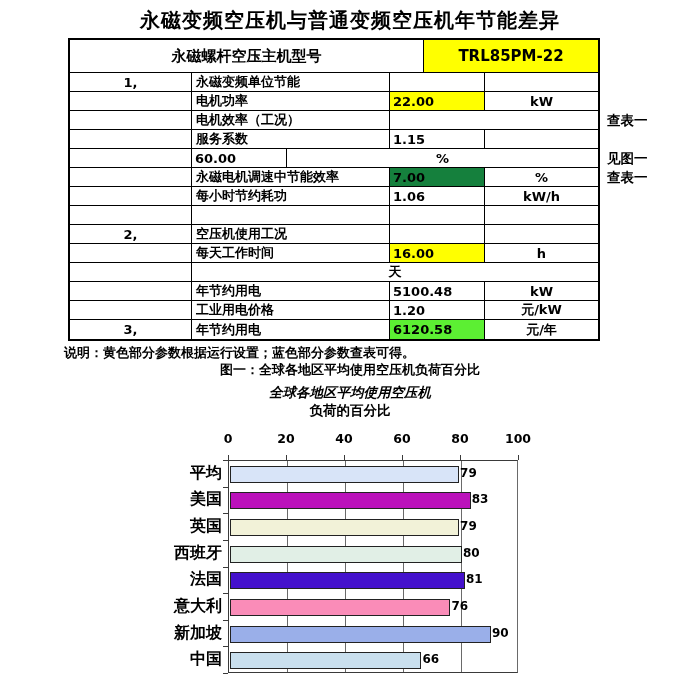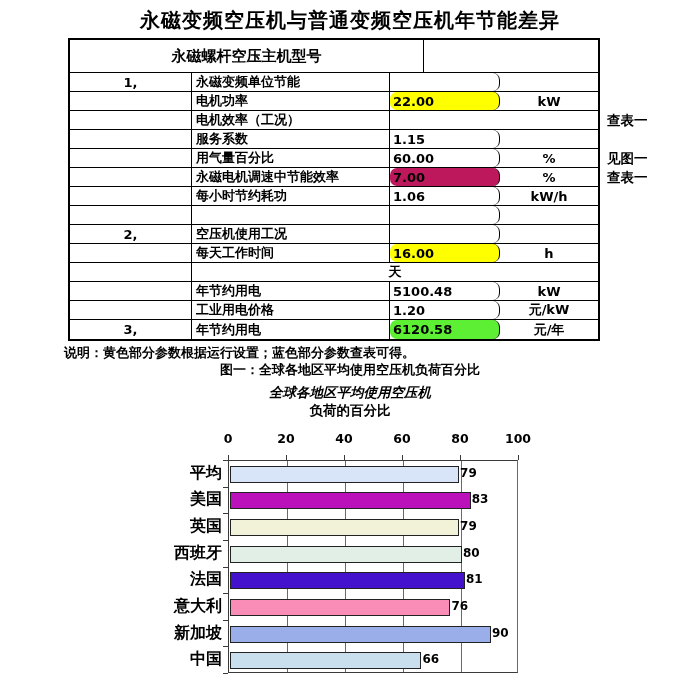"TRL85PM-22" div.h-right { html: none -> <div>TRL85PM-22</div> }
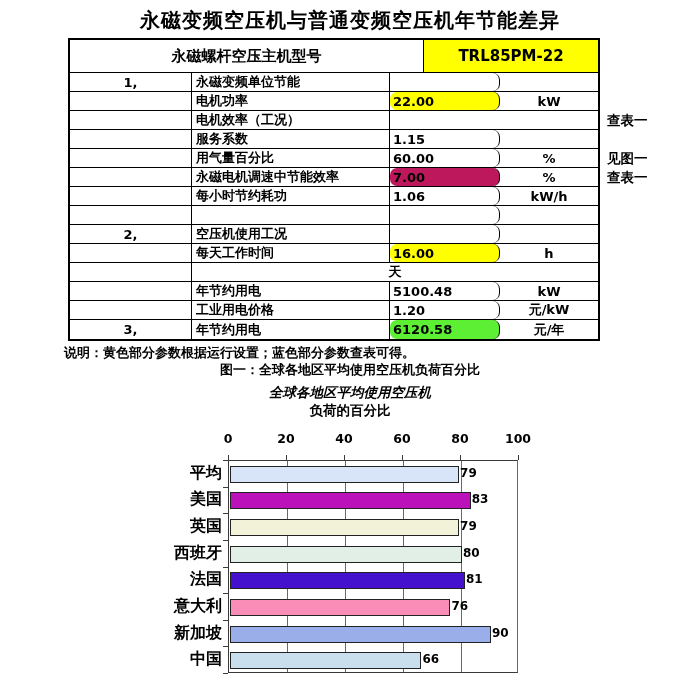"22.00" .c-value { border-radius: 7px -> none; width: 110px -> 95px }
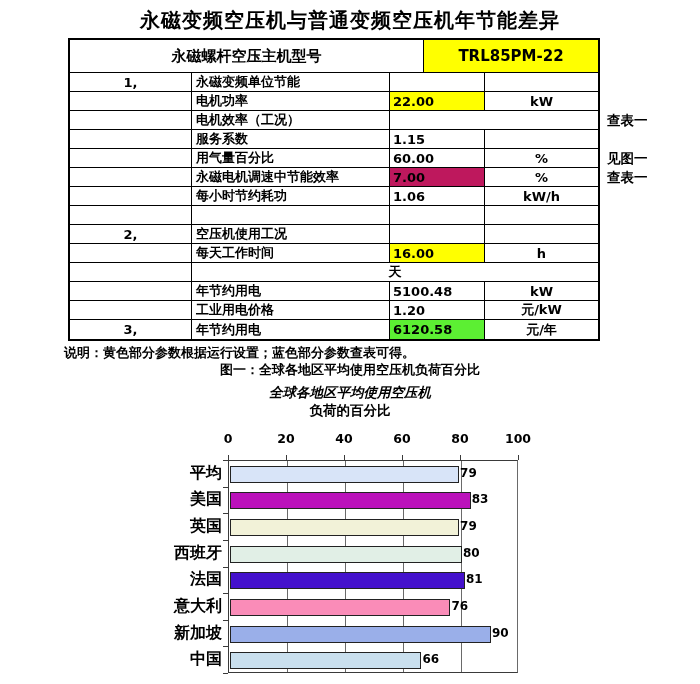"用气量百分比" div.tcell { html: <div>用气量百分比</div> -> none }
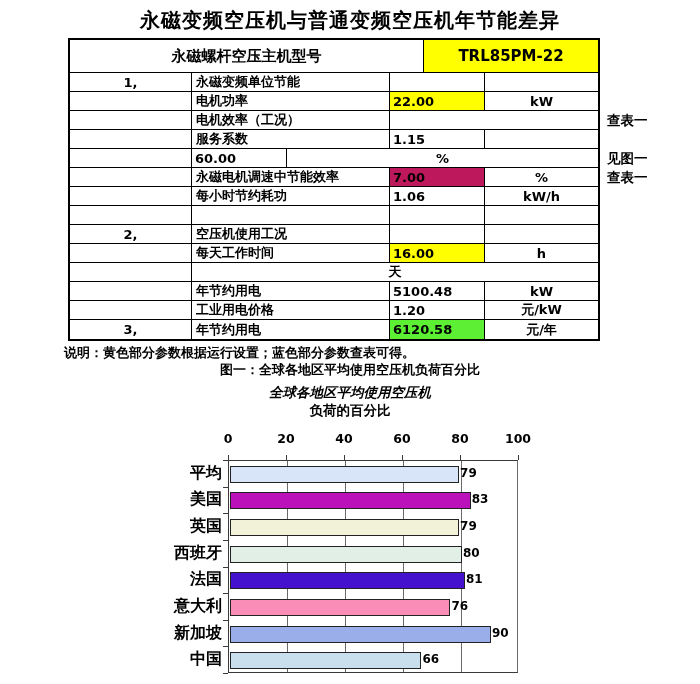"7.00" div.tcell { background: #be185d -> #15803d }
